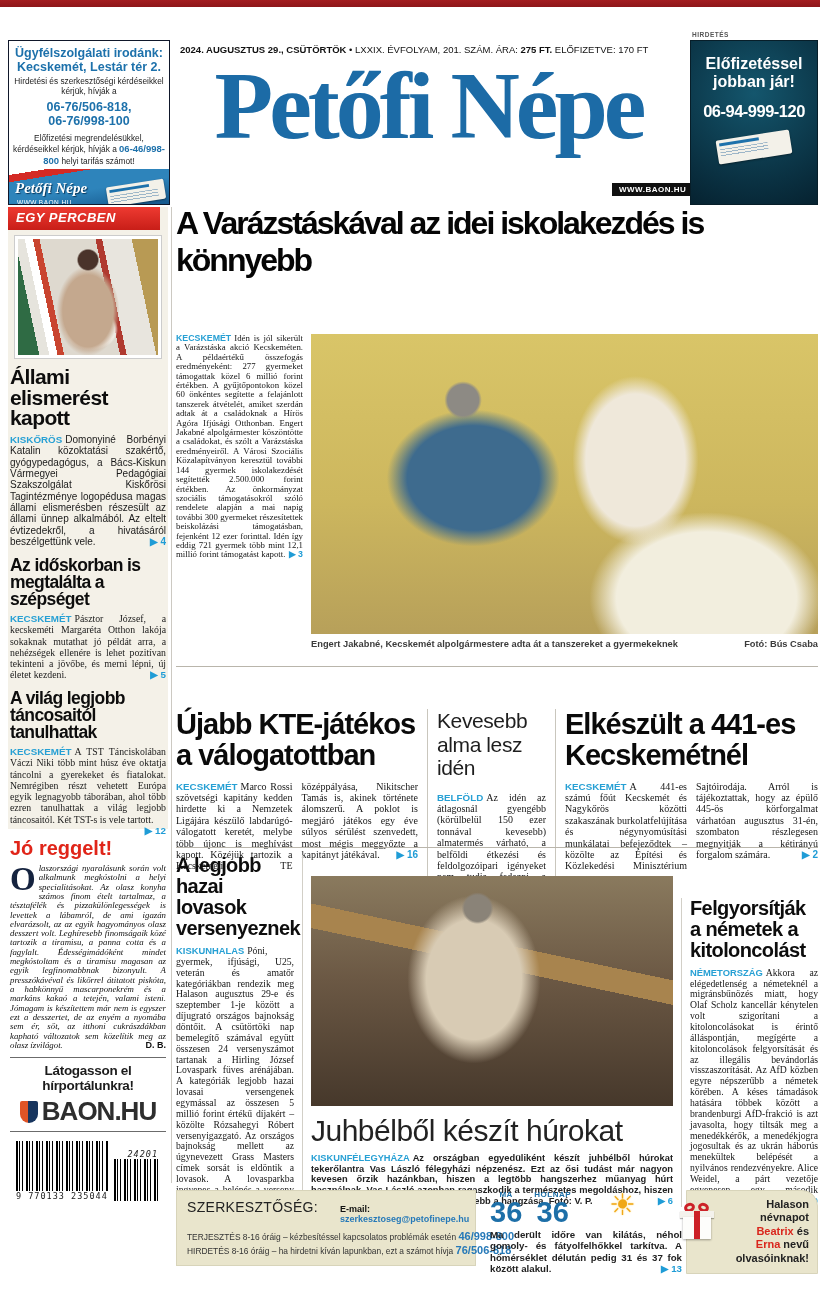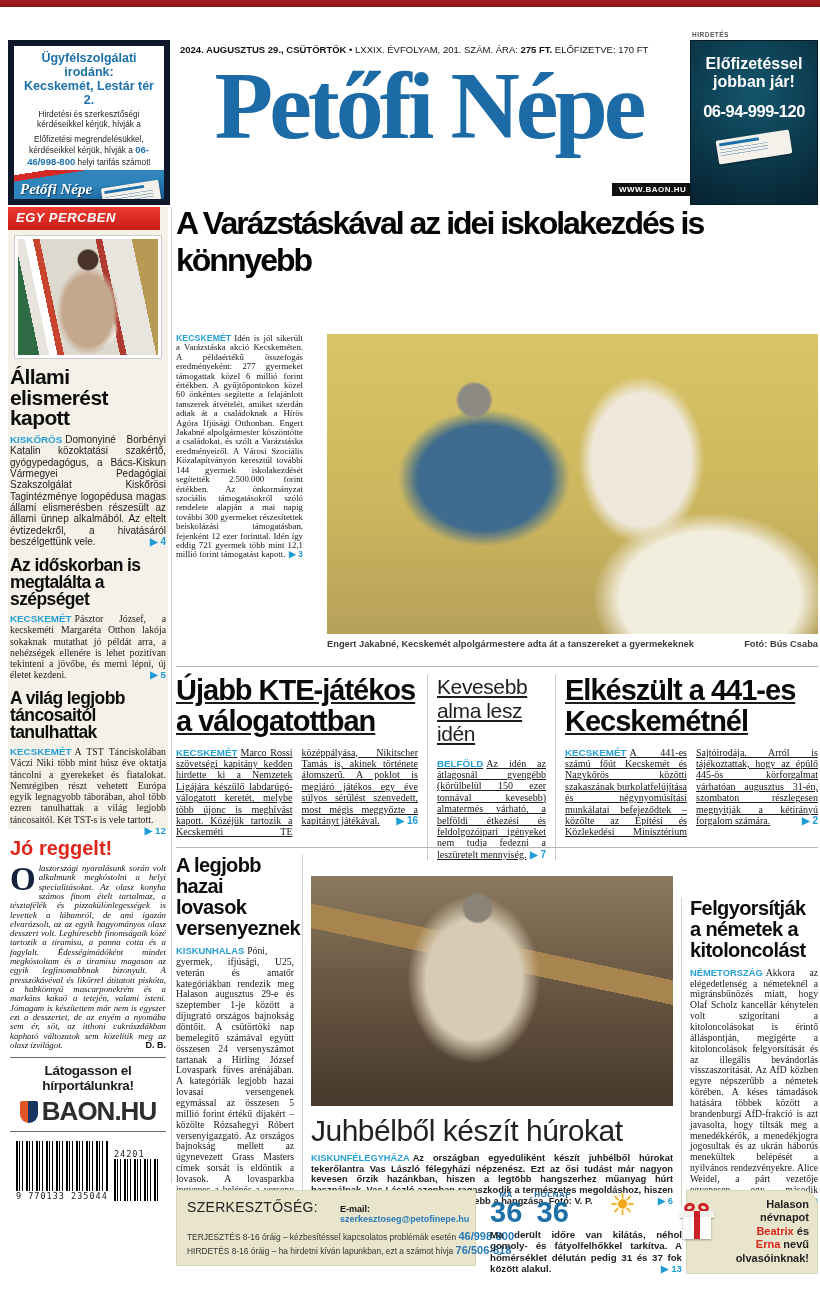"Ügyfélszolgálati irodánk:" #service-box { border: 6px solid #0f172a -> 1px solid #0f172a }
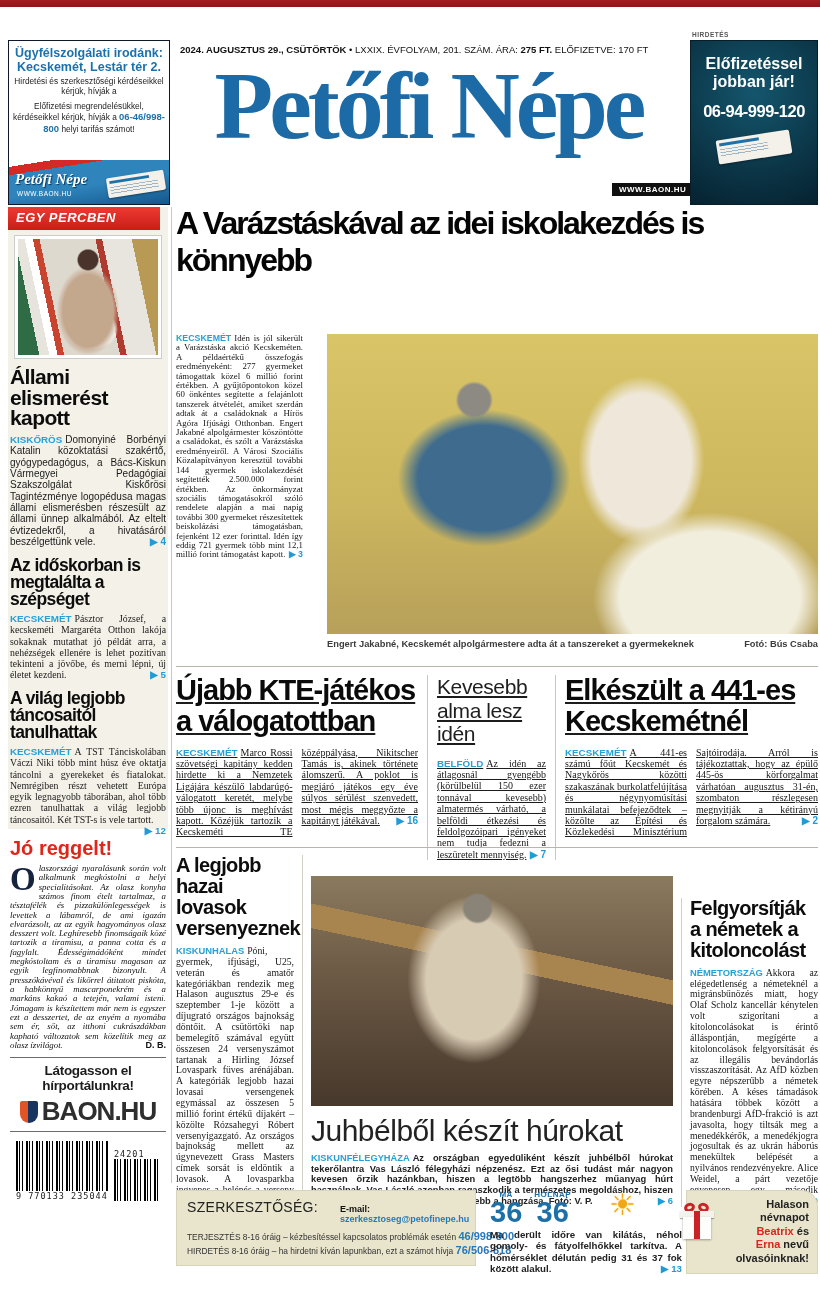"06-76/506-818," div.svc-phones { html: none -> <div> <span>06-76/506-818,</span><br> <span>06-76/998-100</span> </div> }
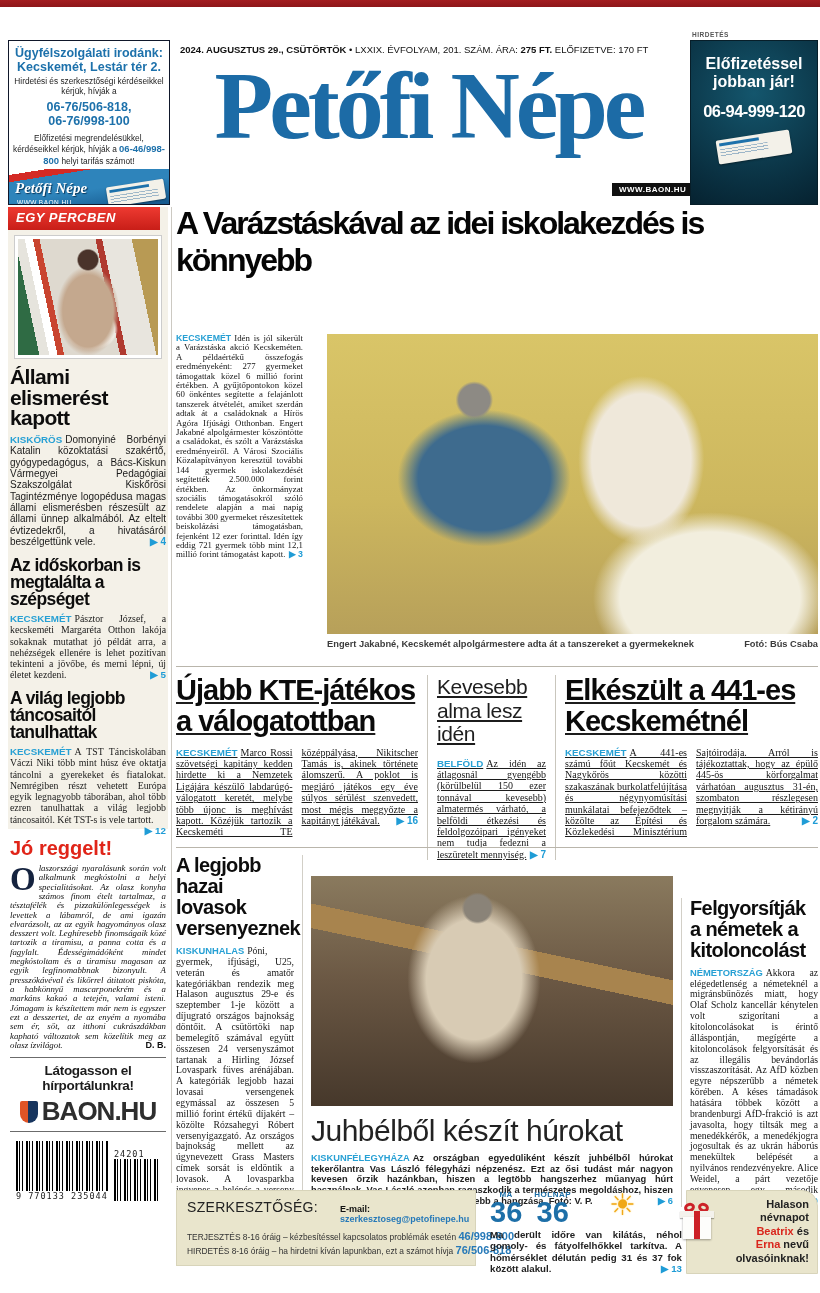"KECSKEMÉT Idén is jól sikerült" #lead-row { gap: 24px -> 8px }
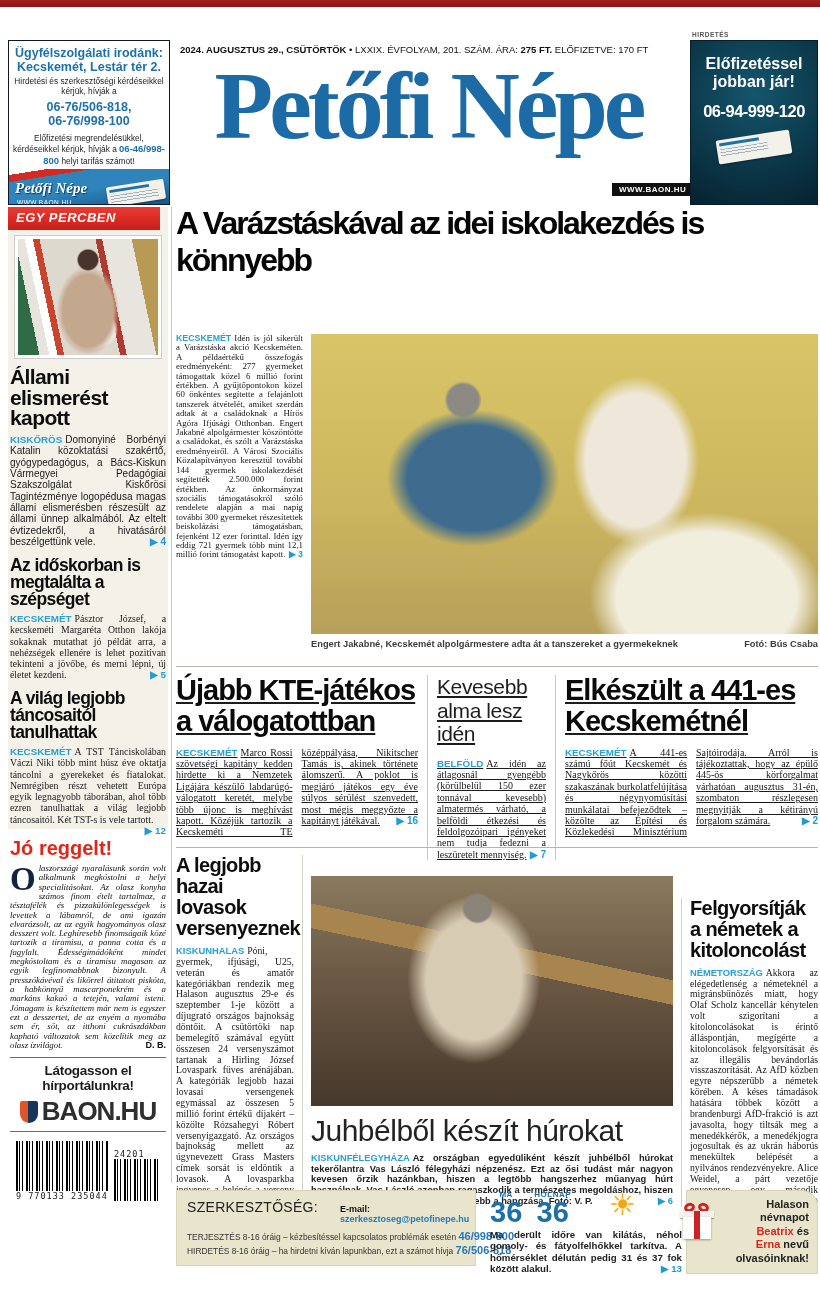"Újabb KTE-játékos a válogatottban" #row2 { text-decoration: underline -> none; top: 675px -> 709px }
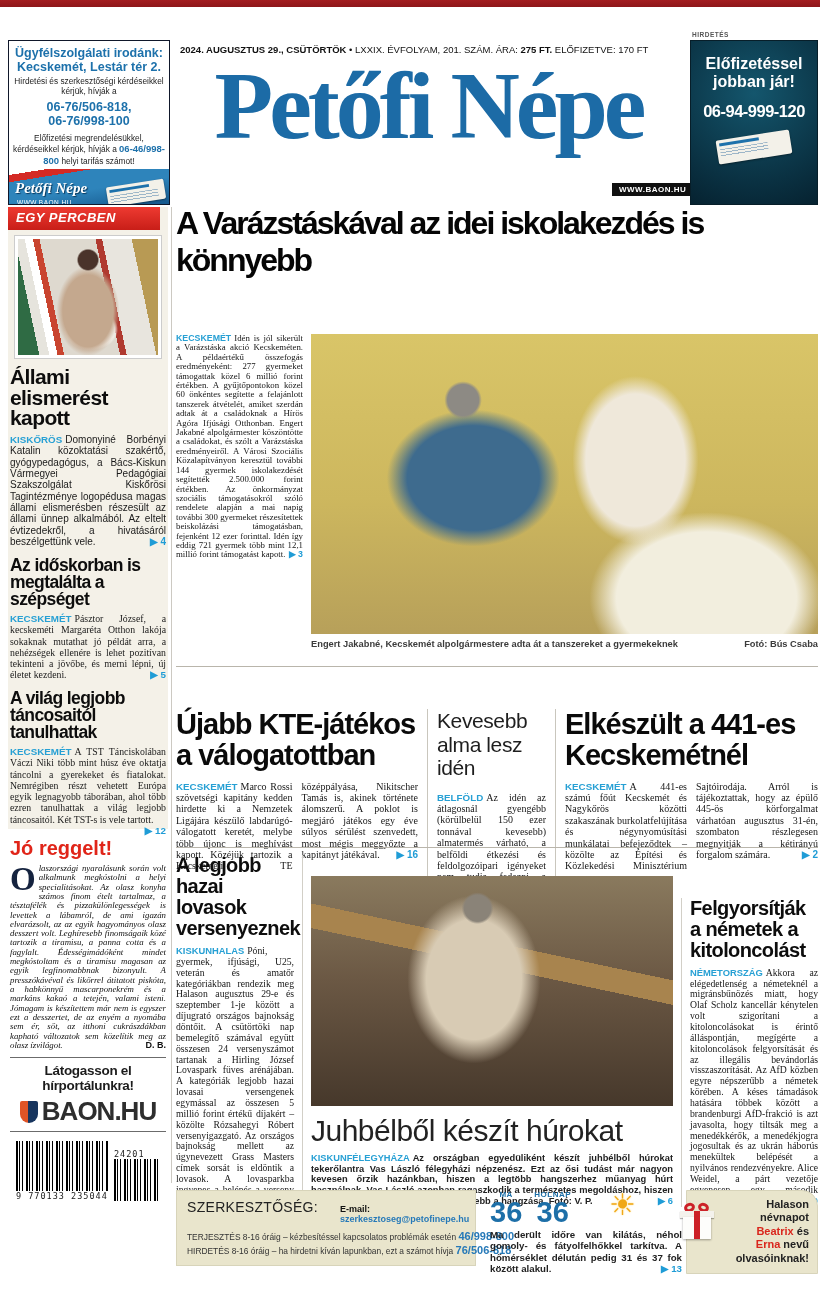"24201" div.bc-num { font-style: none -> italic; text-align: left -> right }
